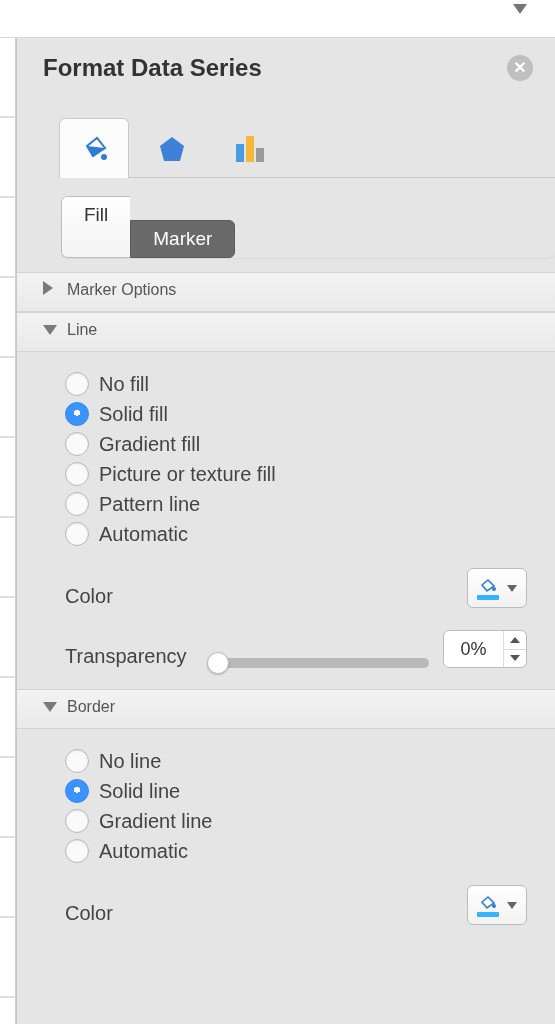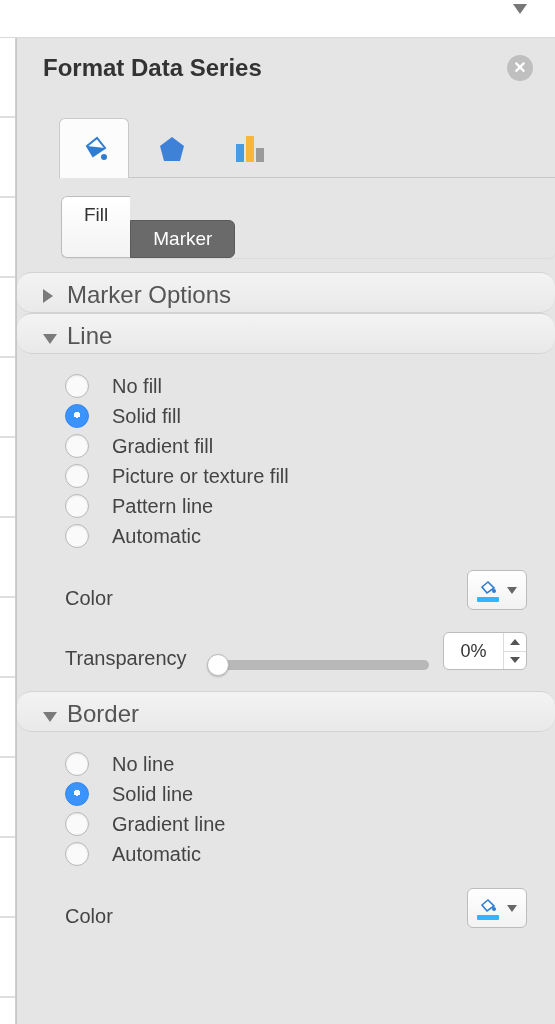"Marker Options" .section-header { border-radius: 15px -> none; font-size: 24px -> 16px; padding: 8px 10px 3px 26px -> 8px 10px 12px 26px }
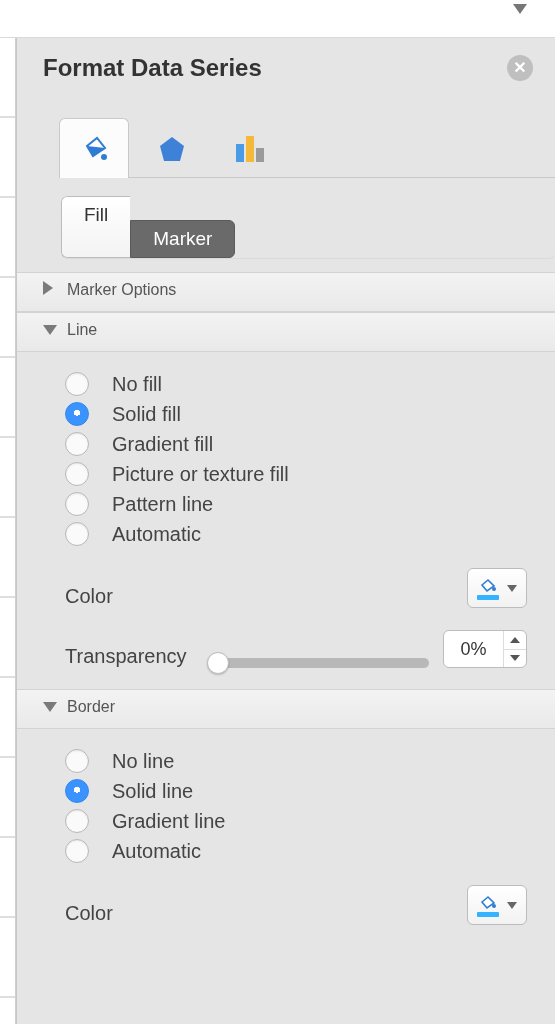"No fill" .radio-label { margin-left: 13px -> none }
